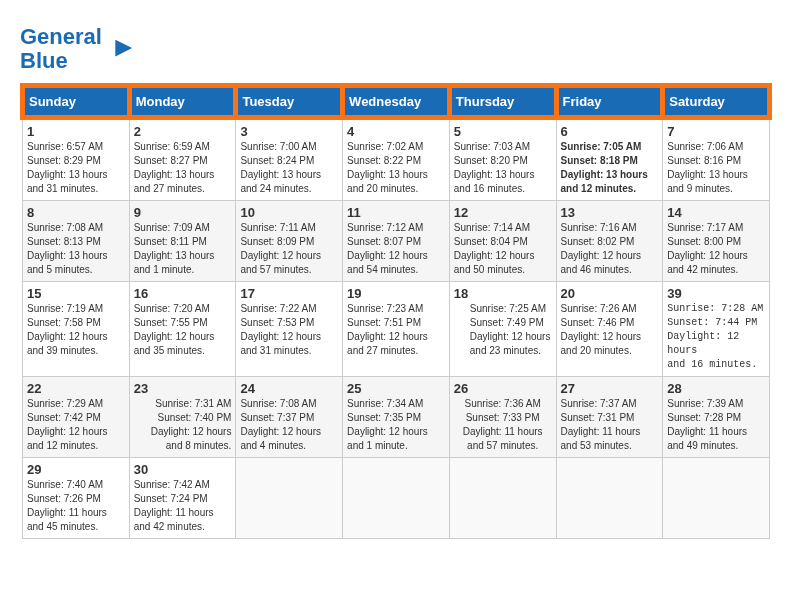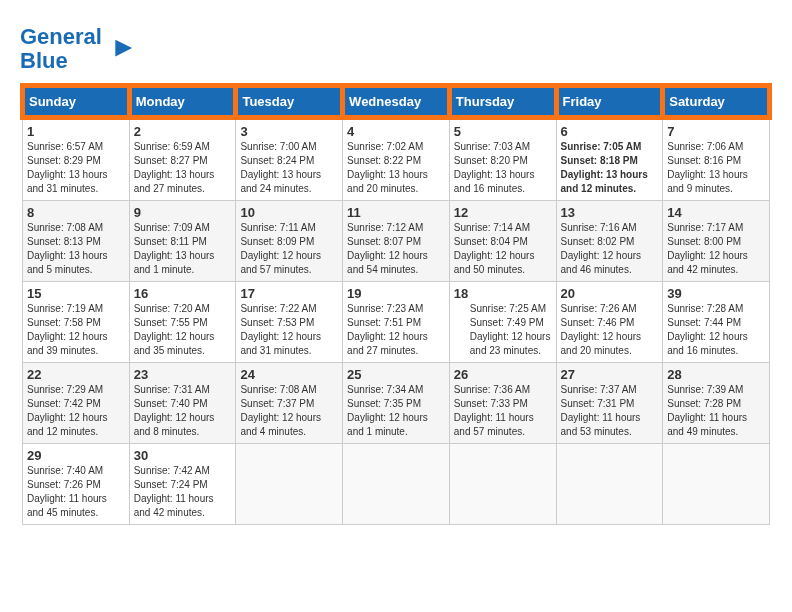"Sunrise: 7:28 AM" div.day-info { font-family: none -> Liberation Mono, monospace }
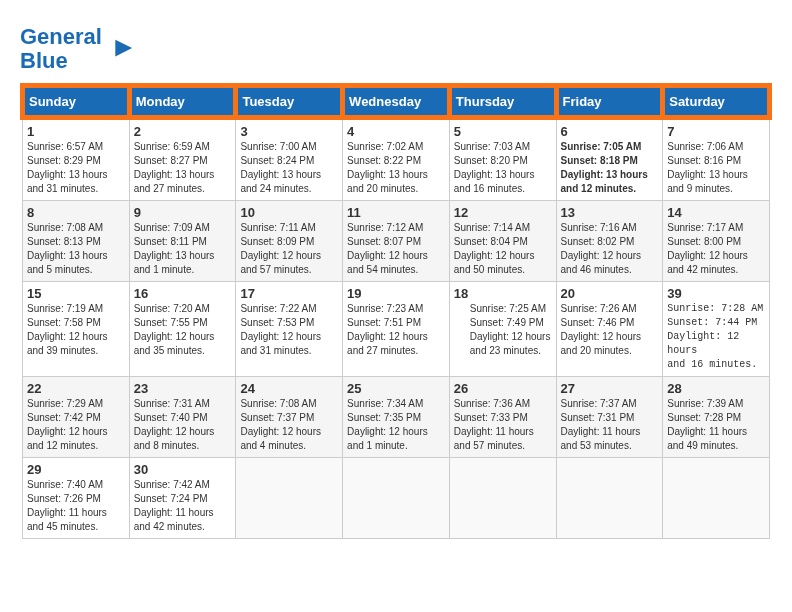"Sunrise: 7:31 AM" div.day-info { text-align: none -> right }
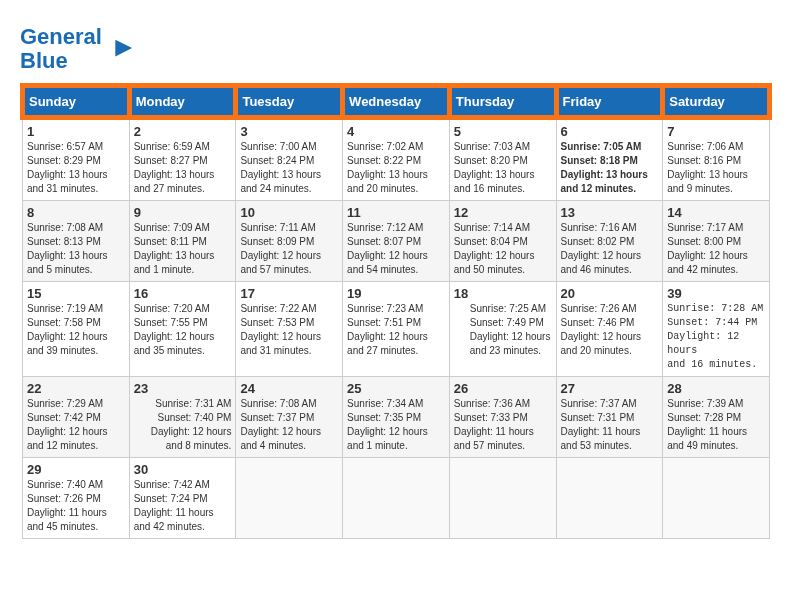"Sunrise: 7:36 AM" div.day-info { text-align: none -> center }
